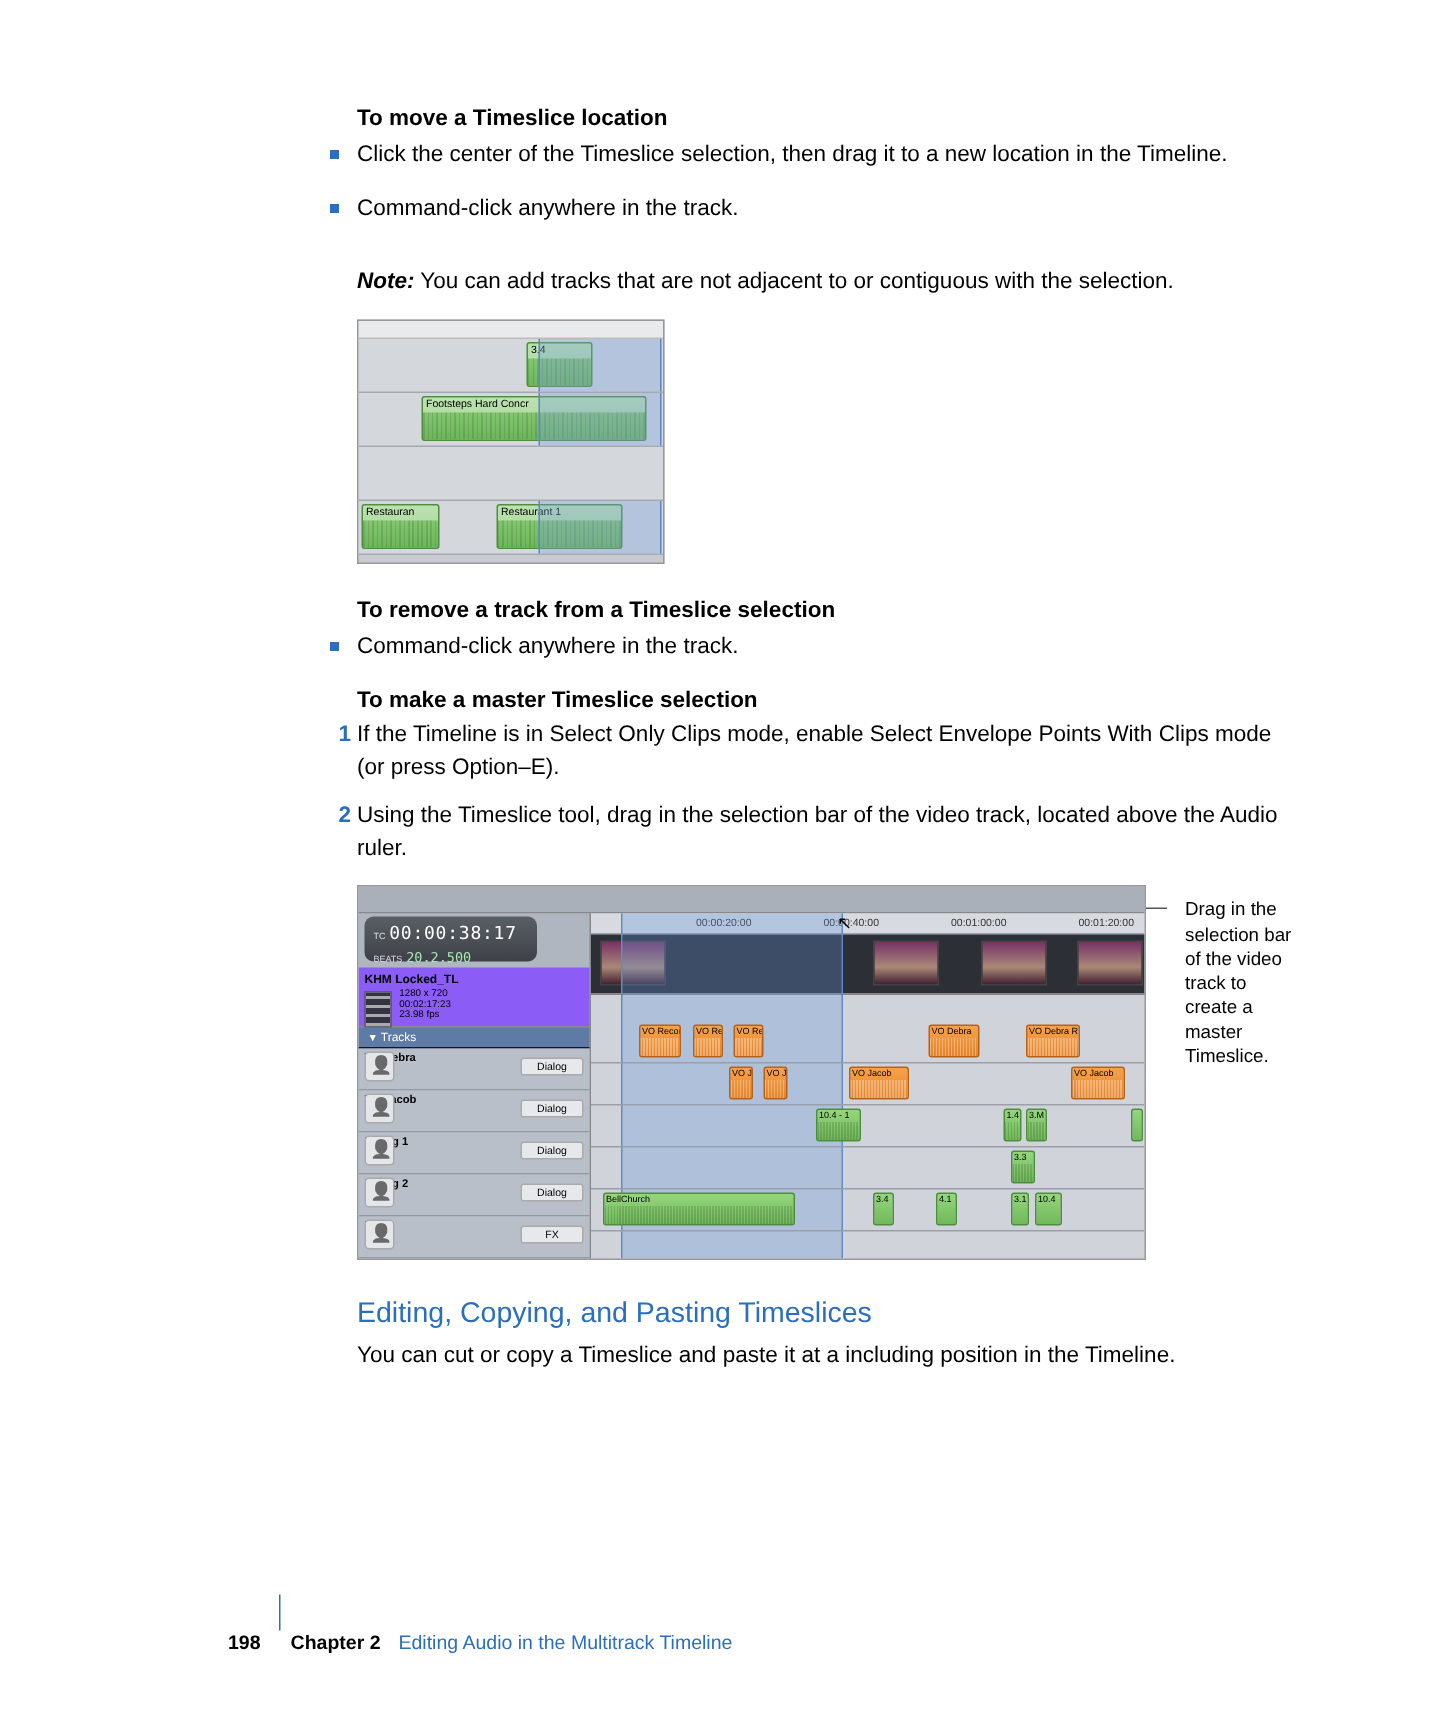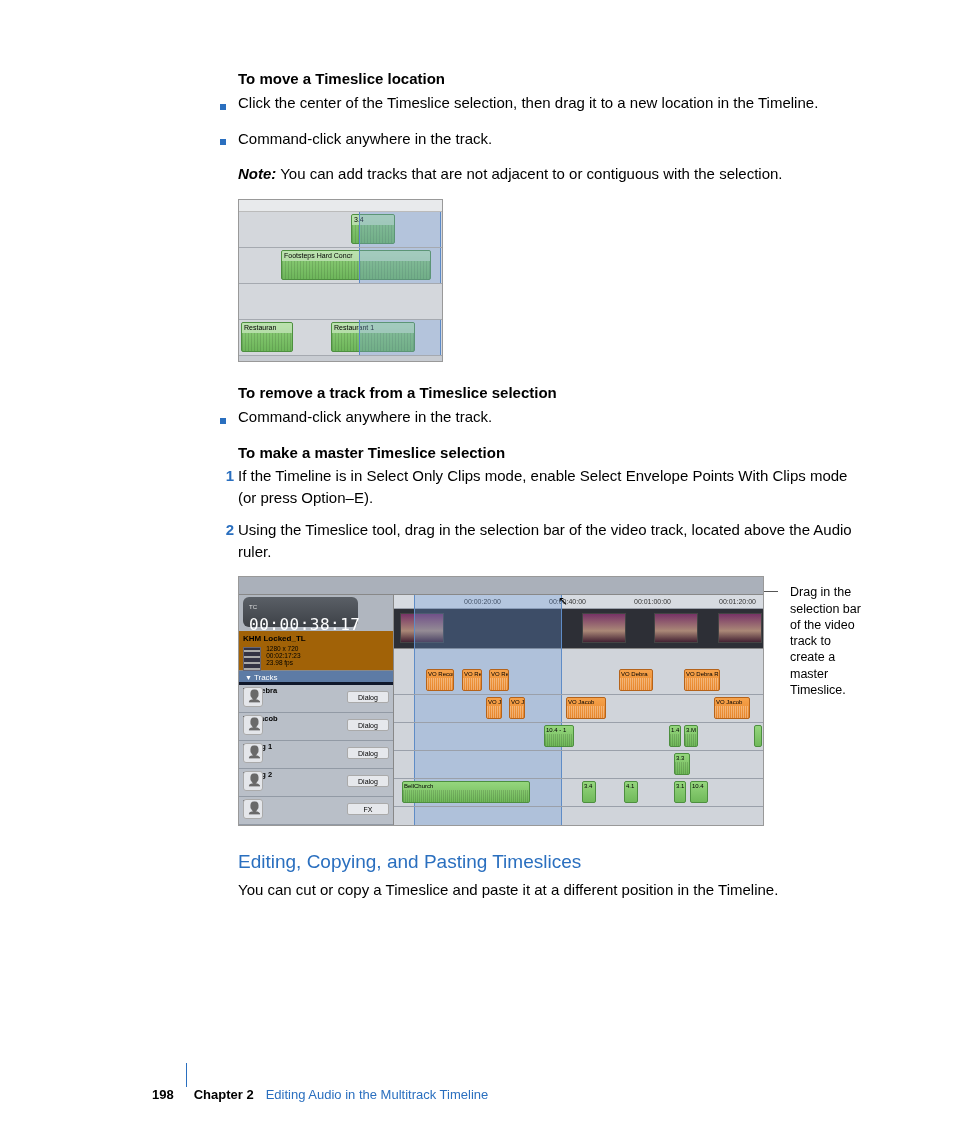"Click the center of the" .bullet-row { align-items: center -> flex-start }
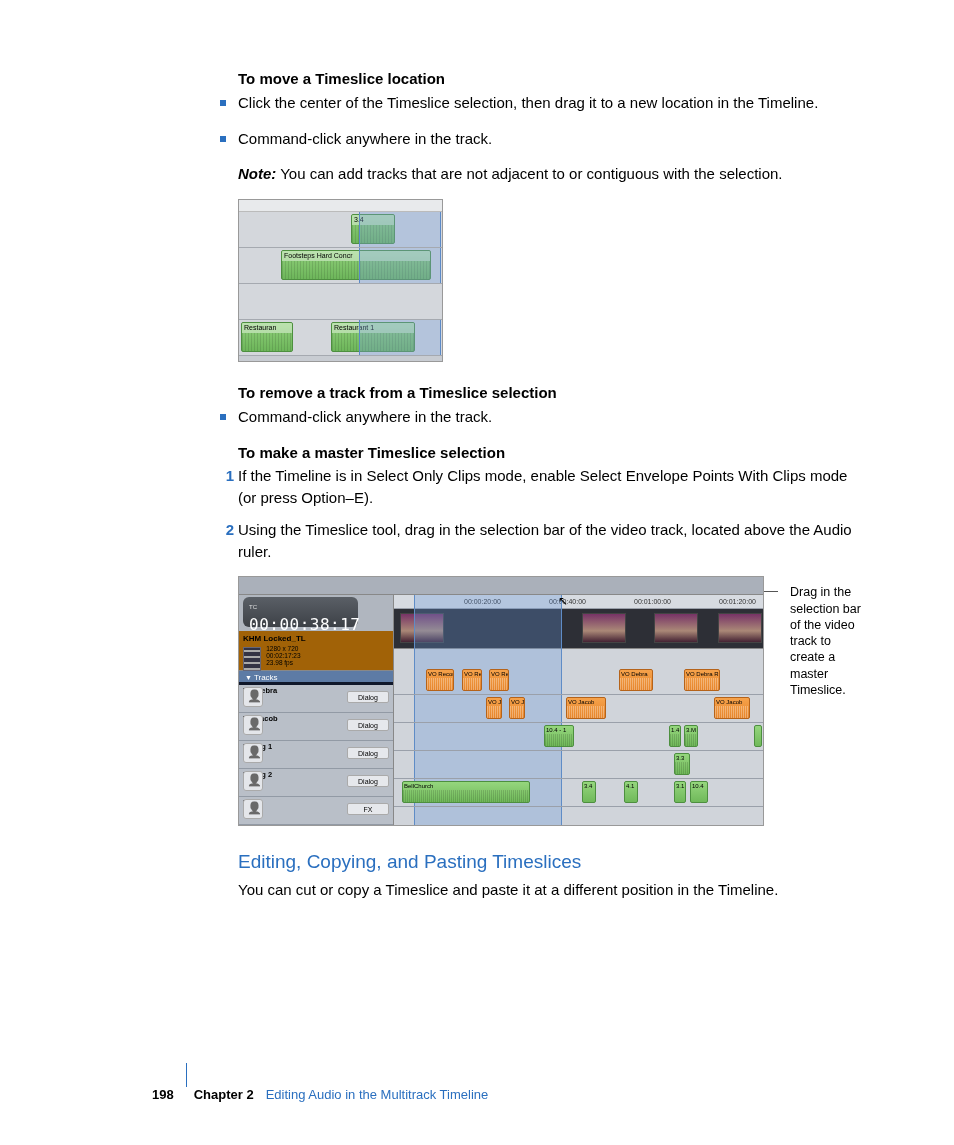"Note: You can add tracks" div.para { margin-top: 14px -> 28px }
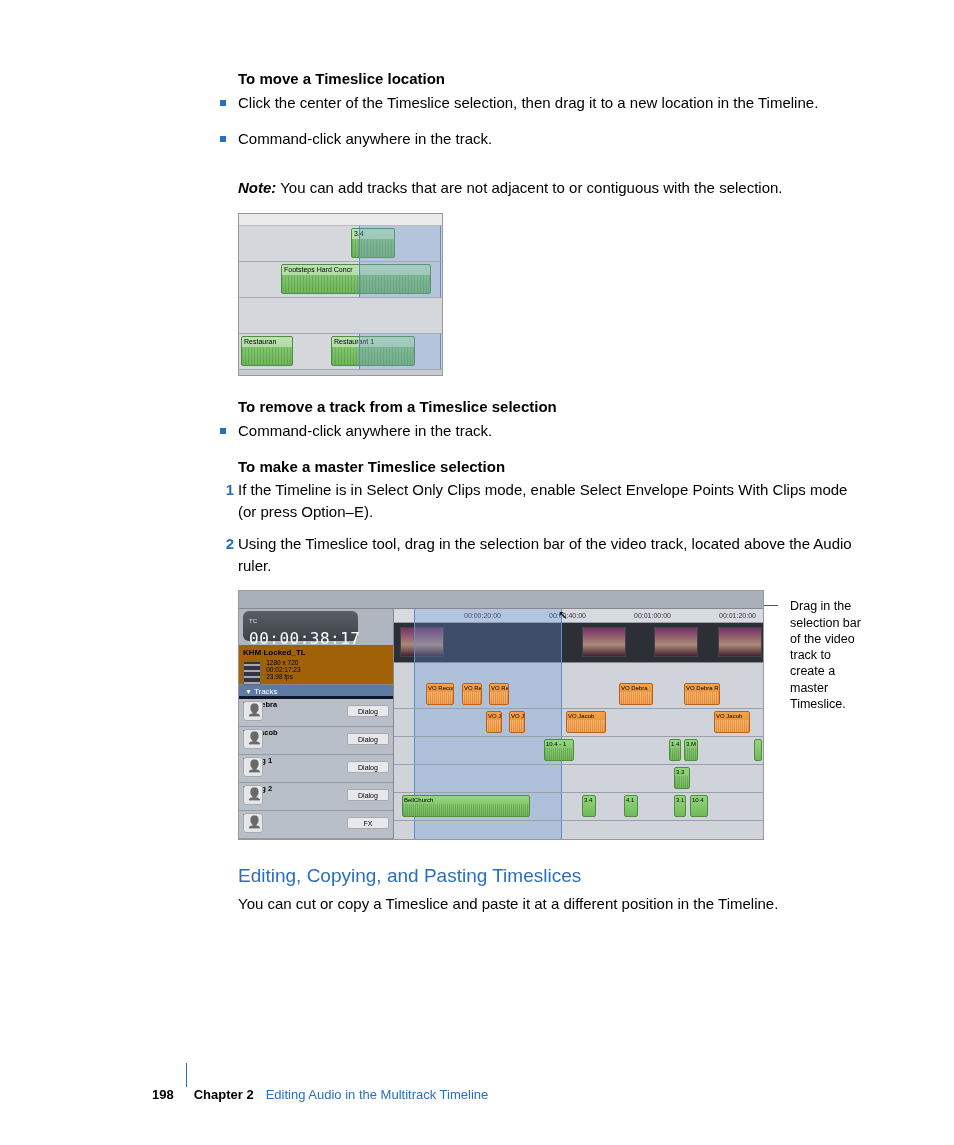"00:00:38:17" .fig2 .tcbox .big { font-size: 16px -> 12px }
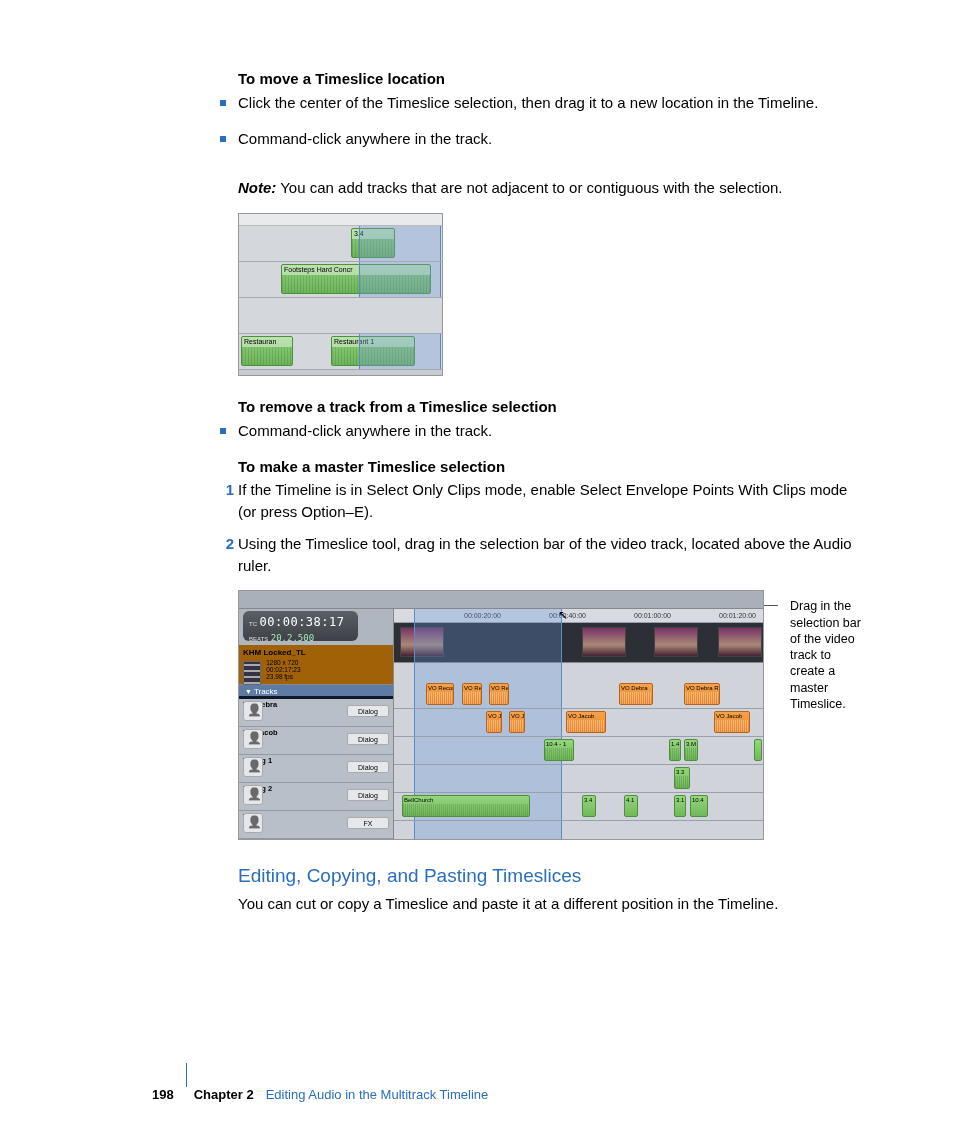"KHM Locked_TL" .fig2 .vtrack { background: #a16207 -> #8b5cf6 }
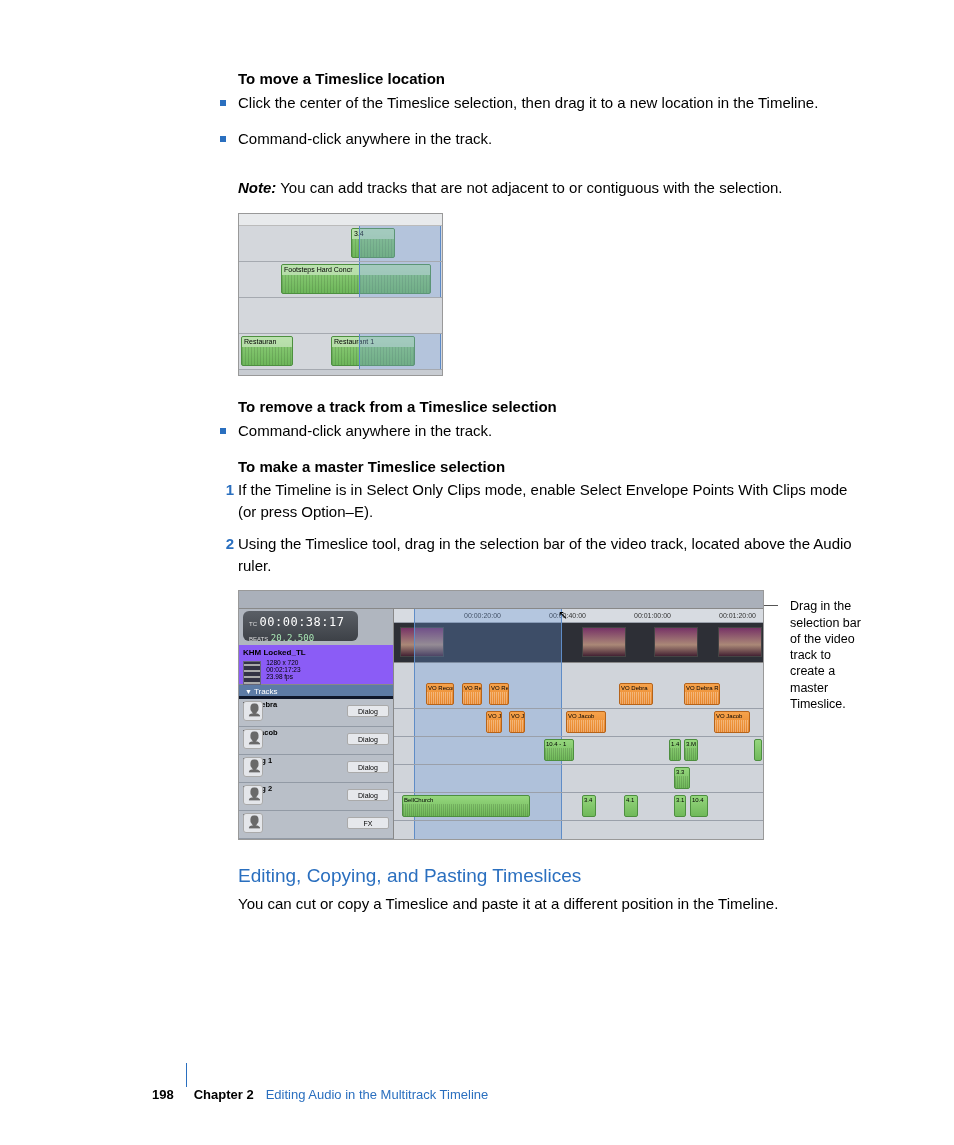"Tracks" .fig2 .trackshead { border-bottom: 3px solid #0f172a -> 1px solid #0f172a }
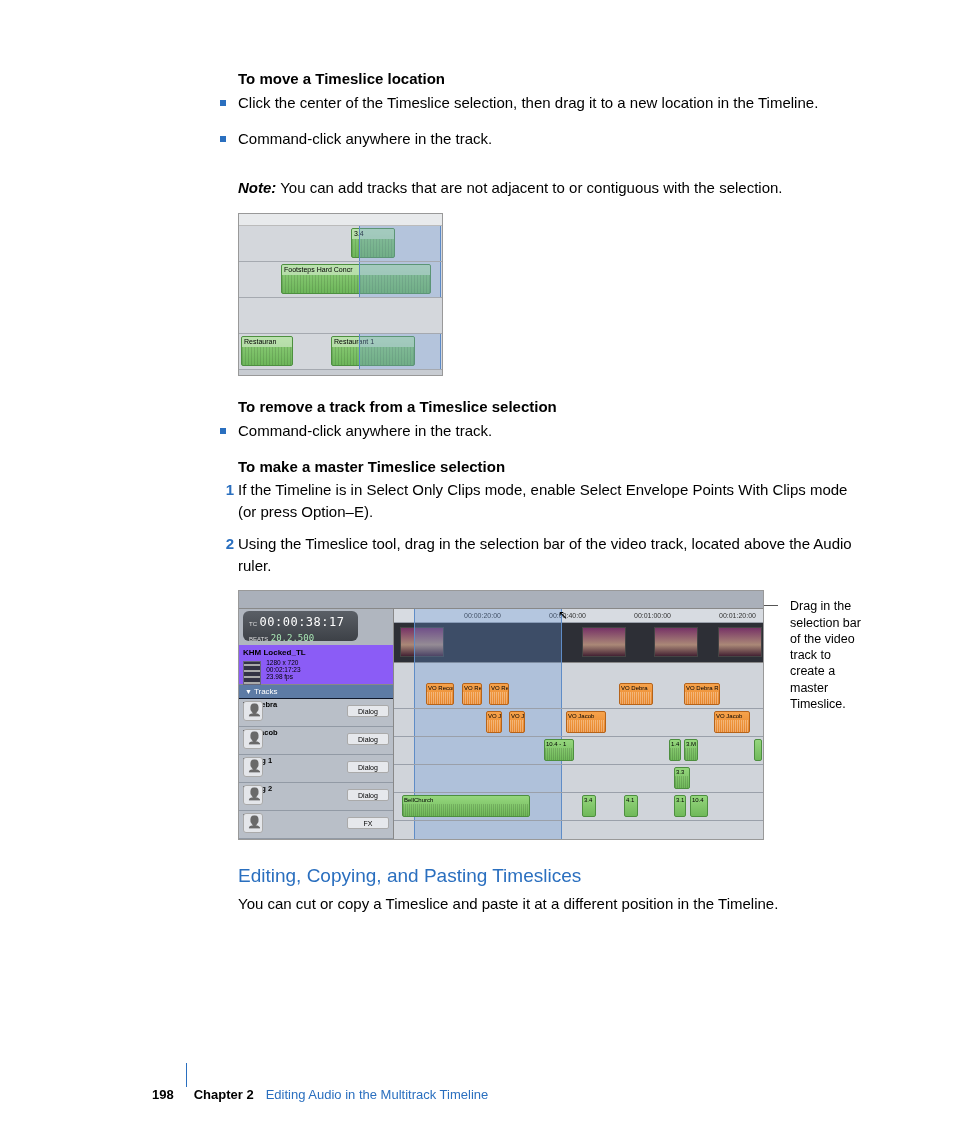"You can cut or copy" div { text: different -> including }
